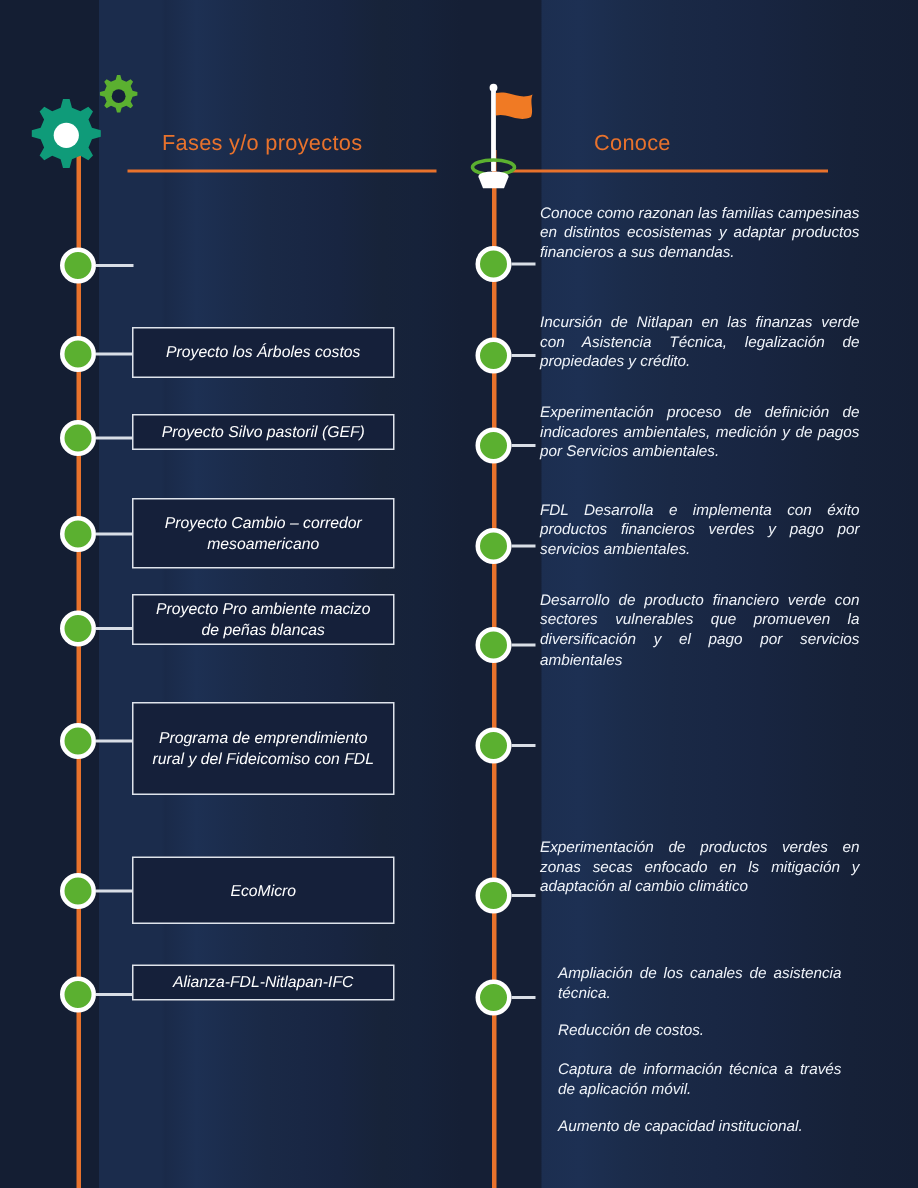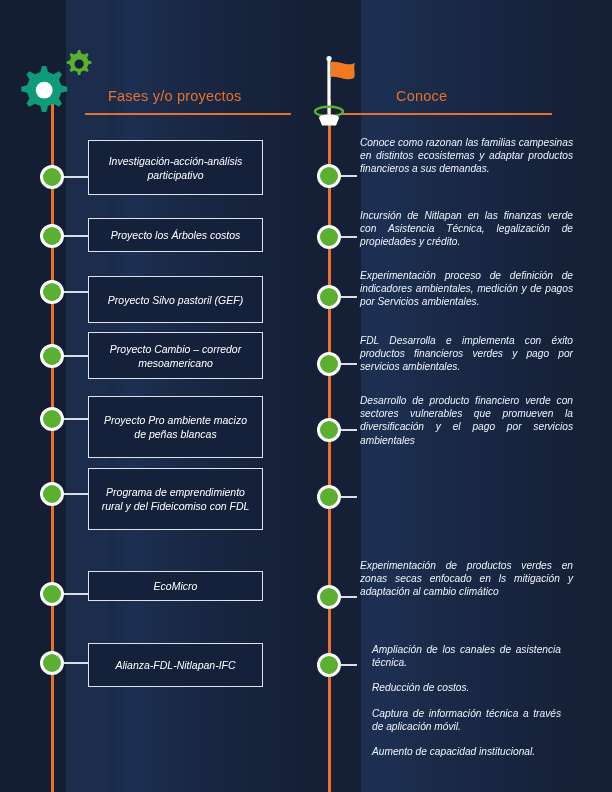"Investigación-acción-análisis" div.phase-box { html: <div>Investigación-acción-análisis participativo</div> -> none }
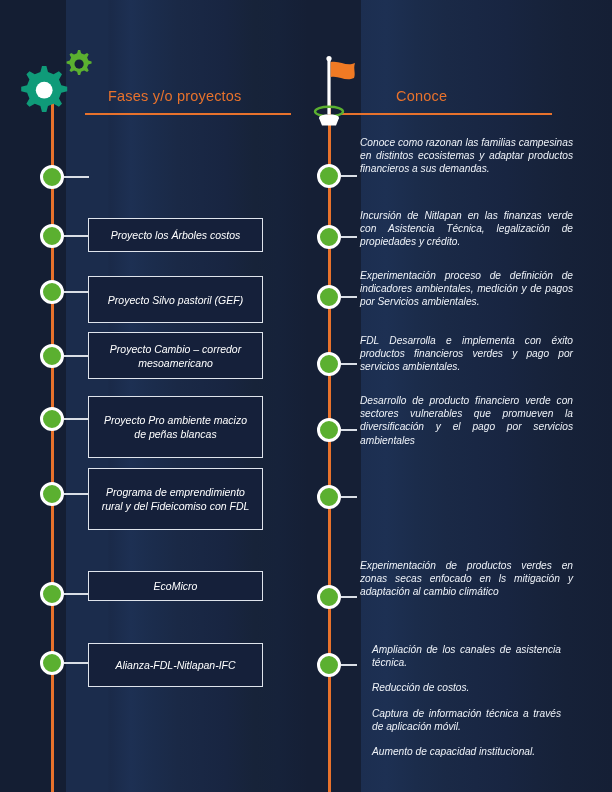"Proyecto Silvo pastoril (GEF)" div.phase-box { height: 47px -> 24px }
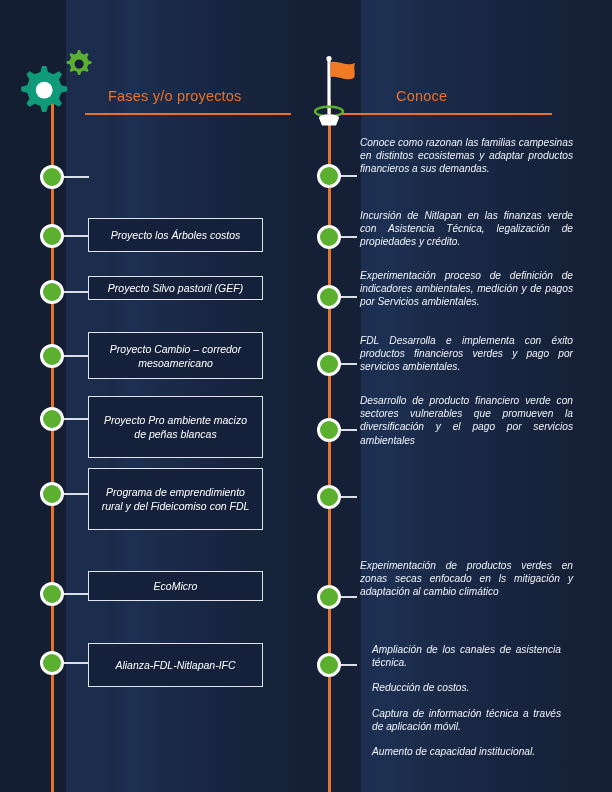"Proyecto Pro ambiente macizo de" div.phase-box { height: 62px -> 34px }
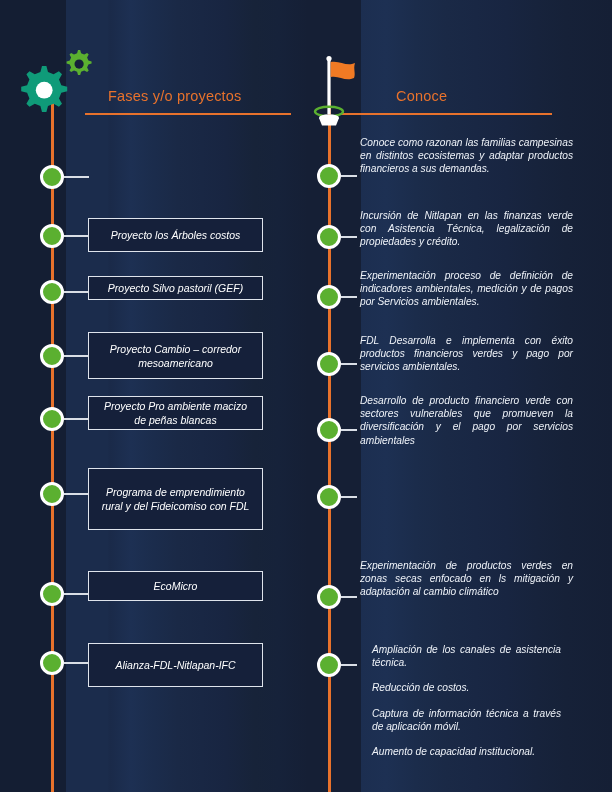"EcoMicro" div.phase-box { height: 30px -> 45px }
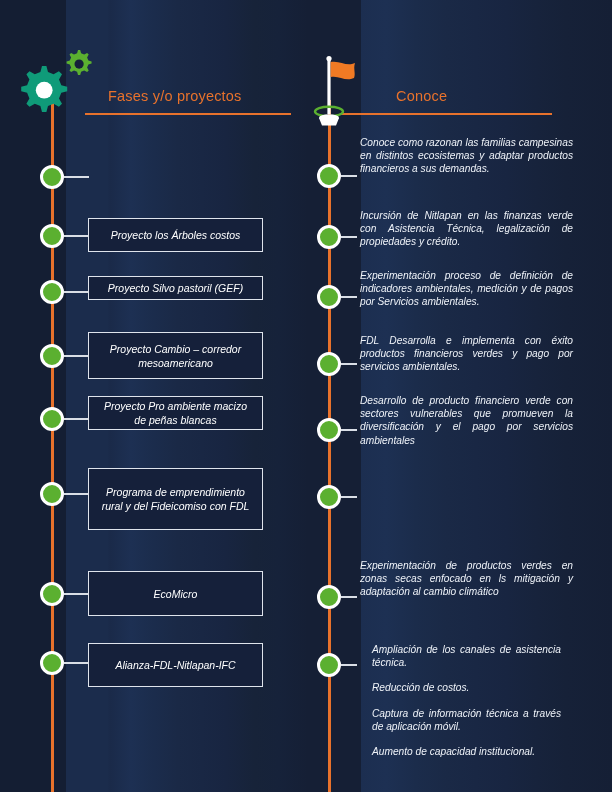"Alianza-FDL-Nitlapan-IFC" div.phase-box { height: 44px -> 24px }
